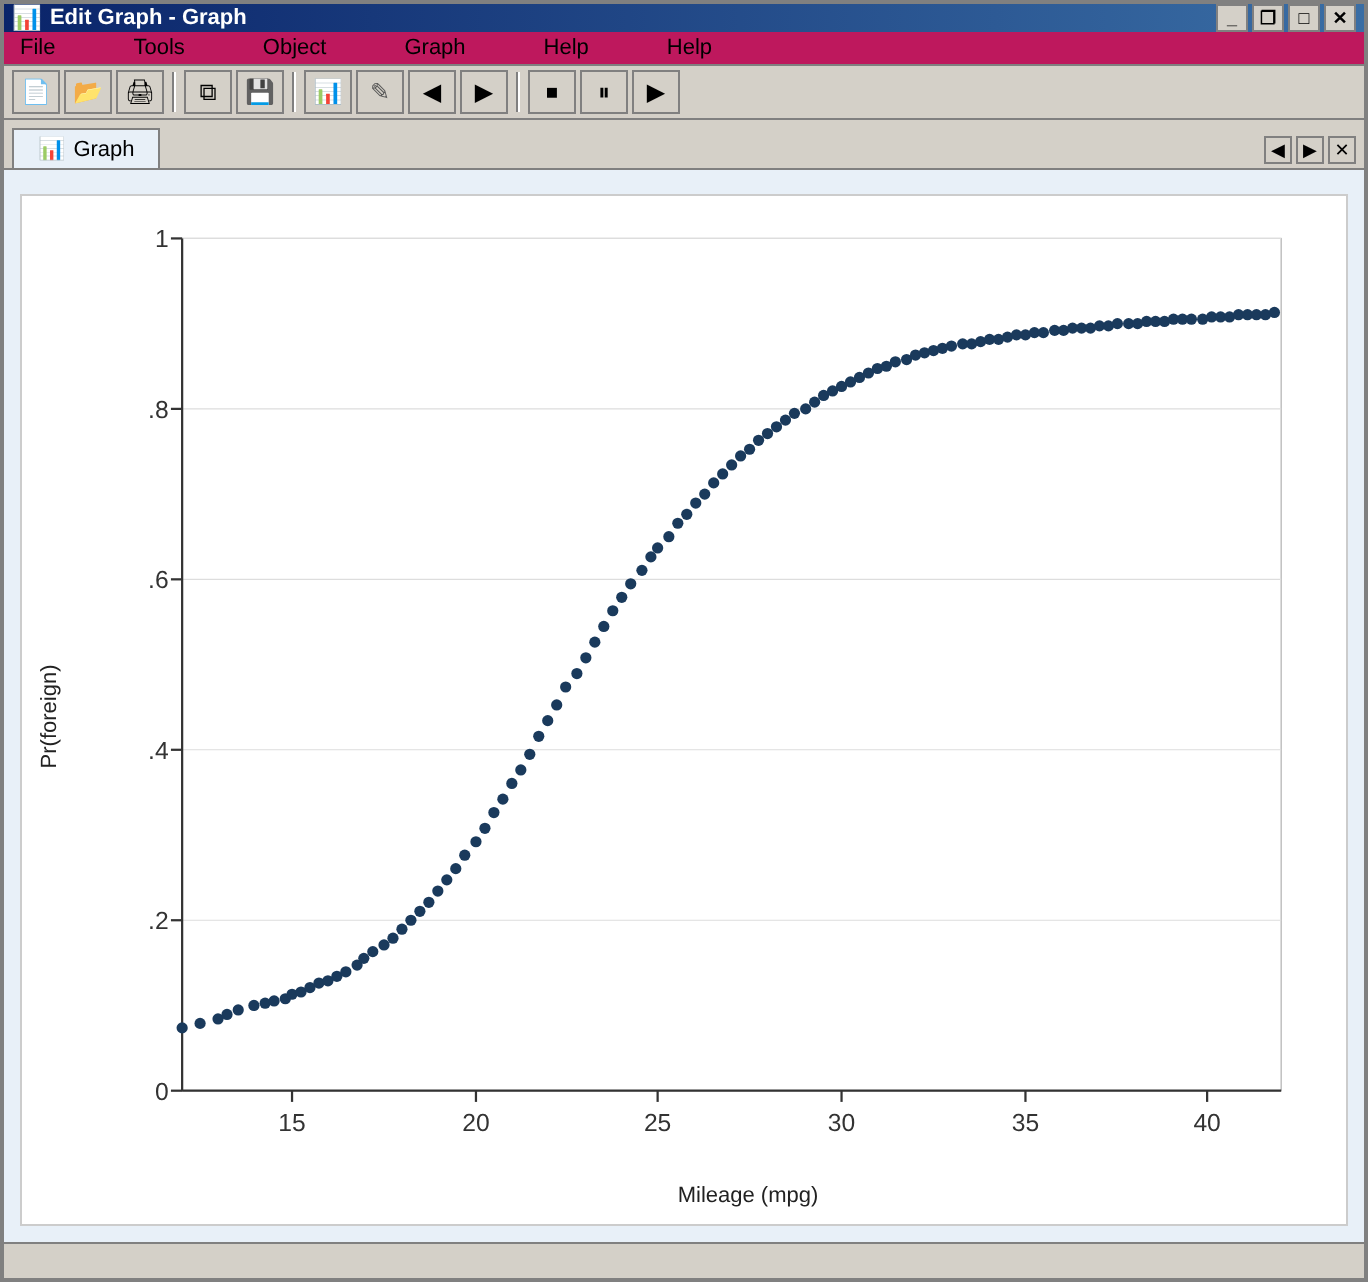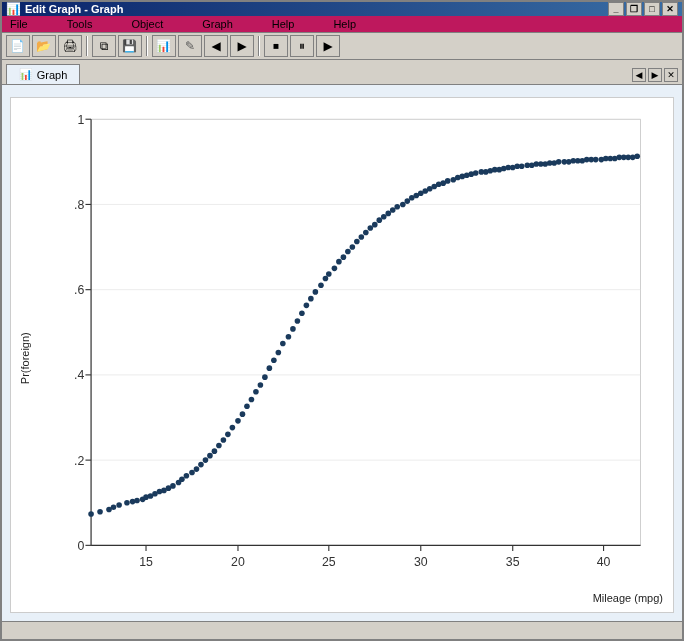"Mileage (mpg)" div { text-align: right -> center }
